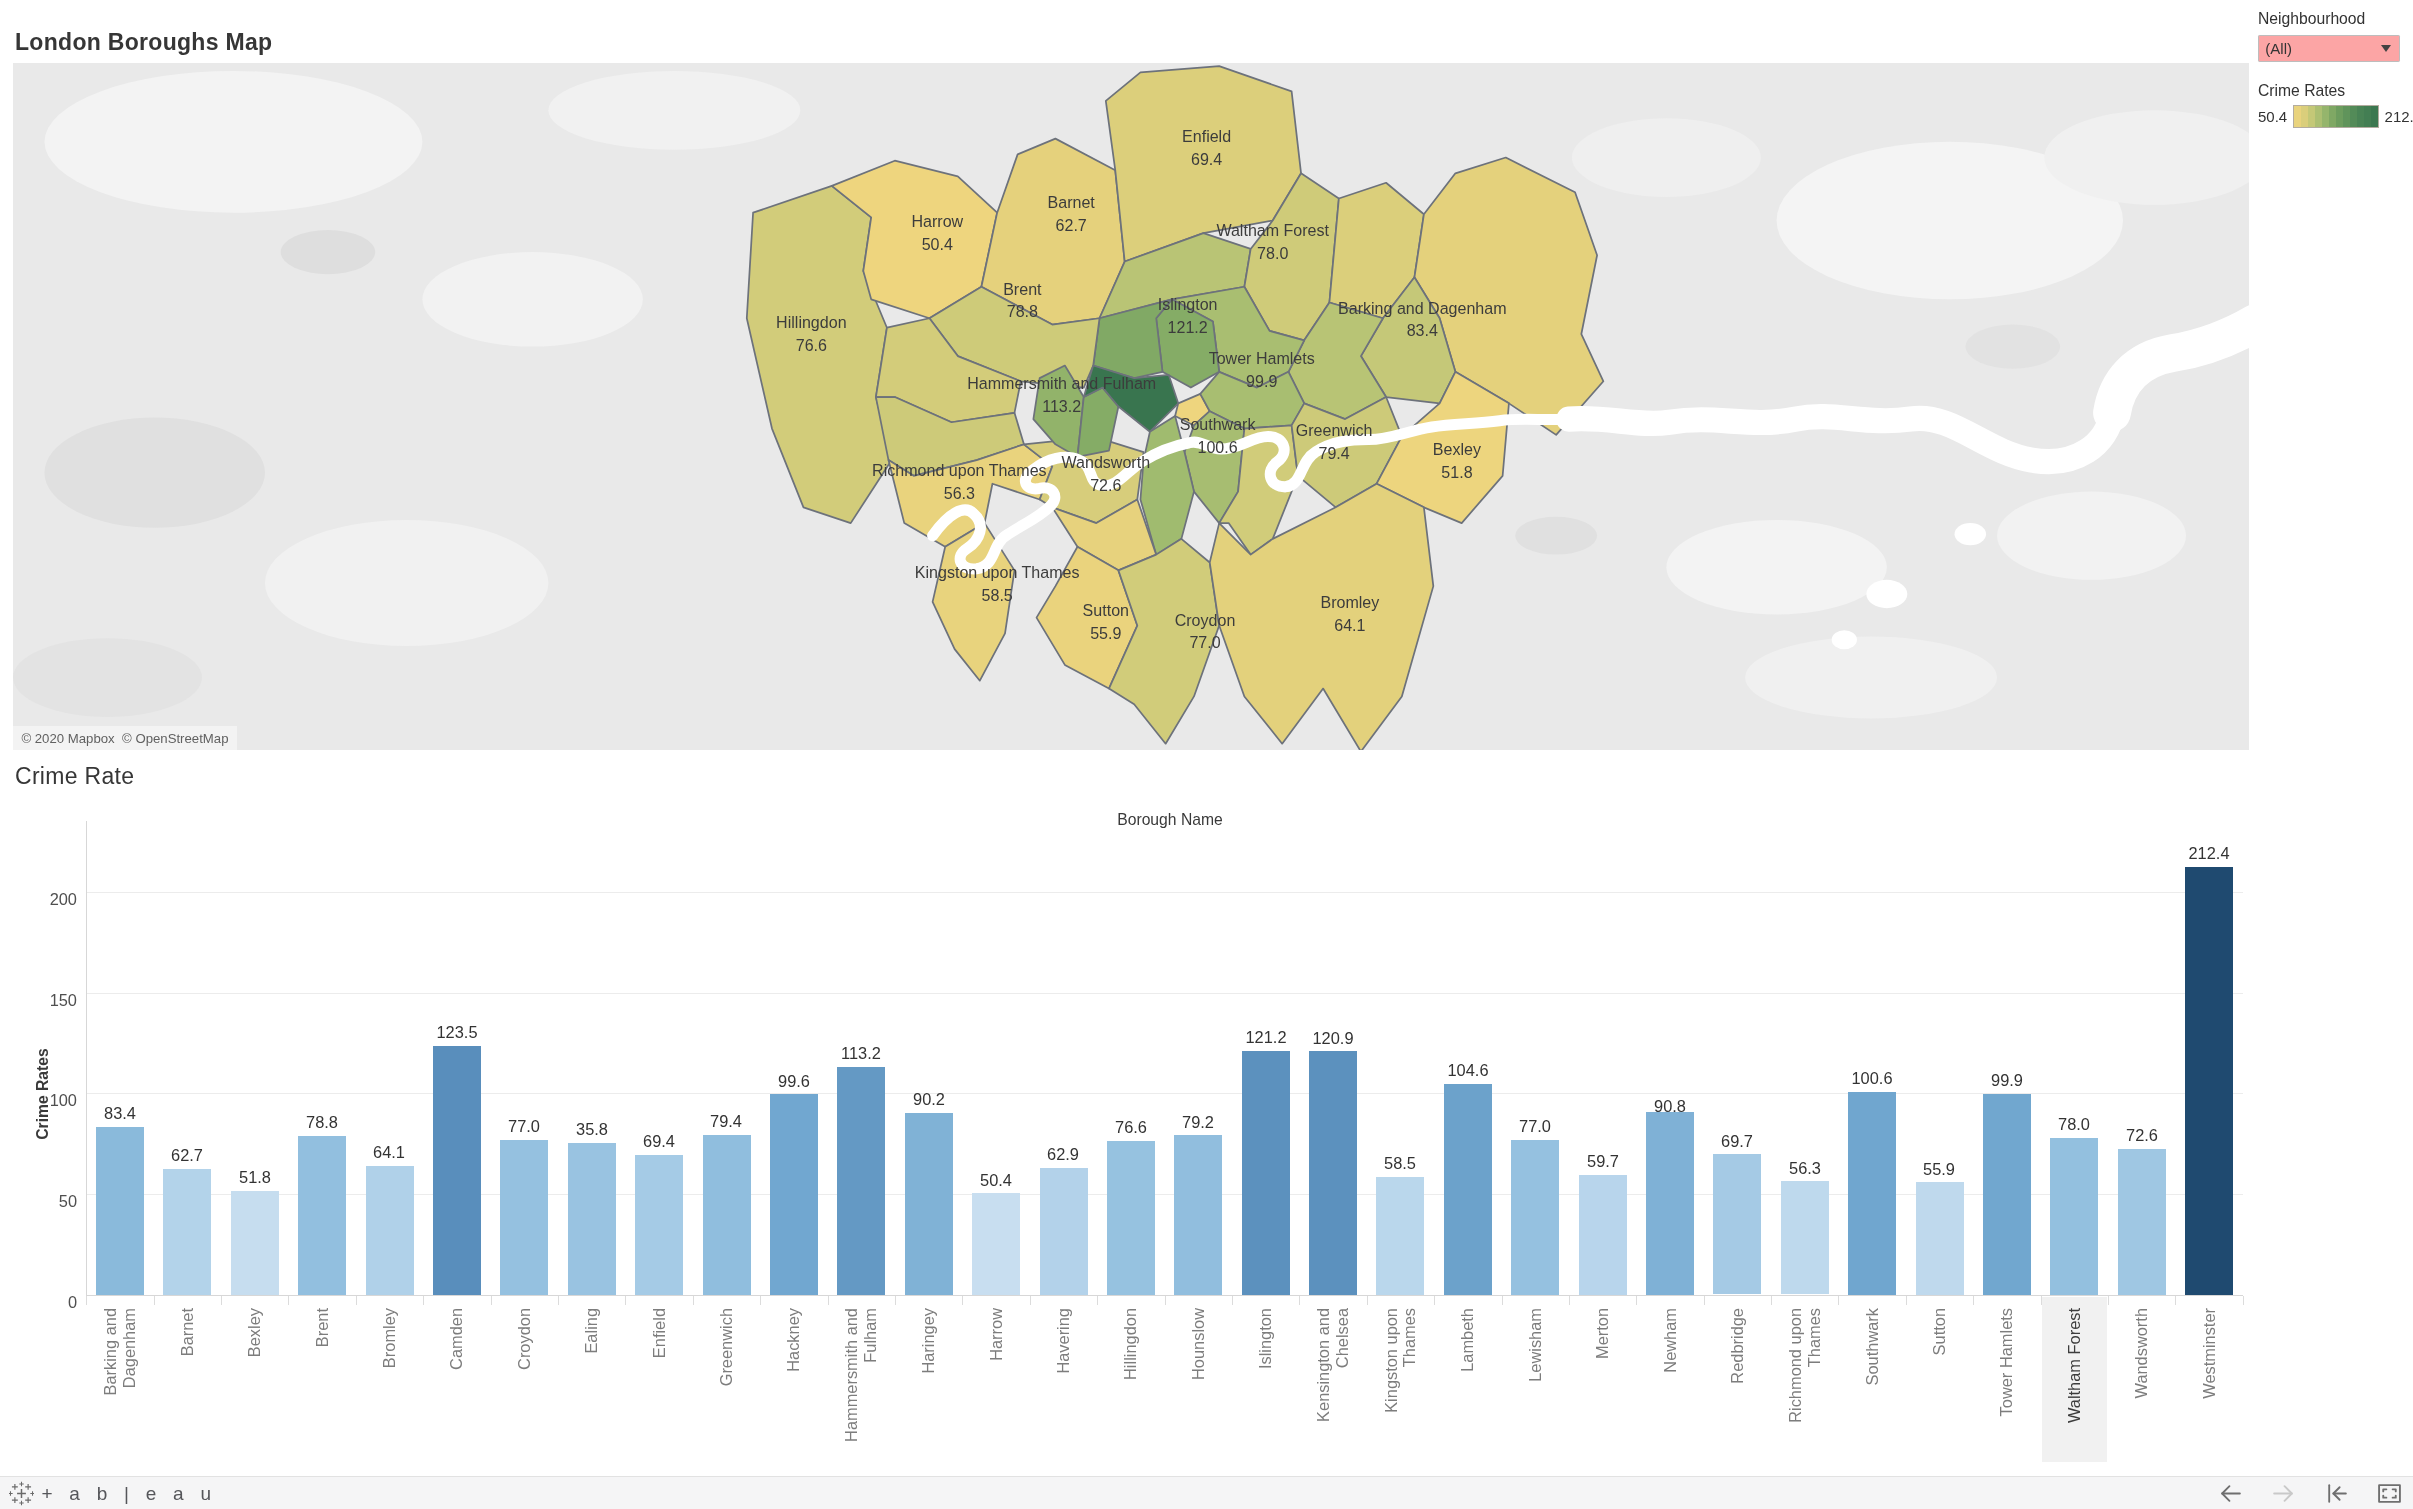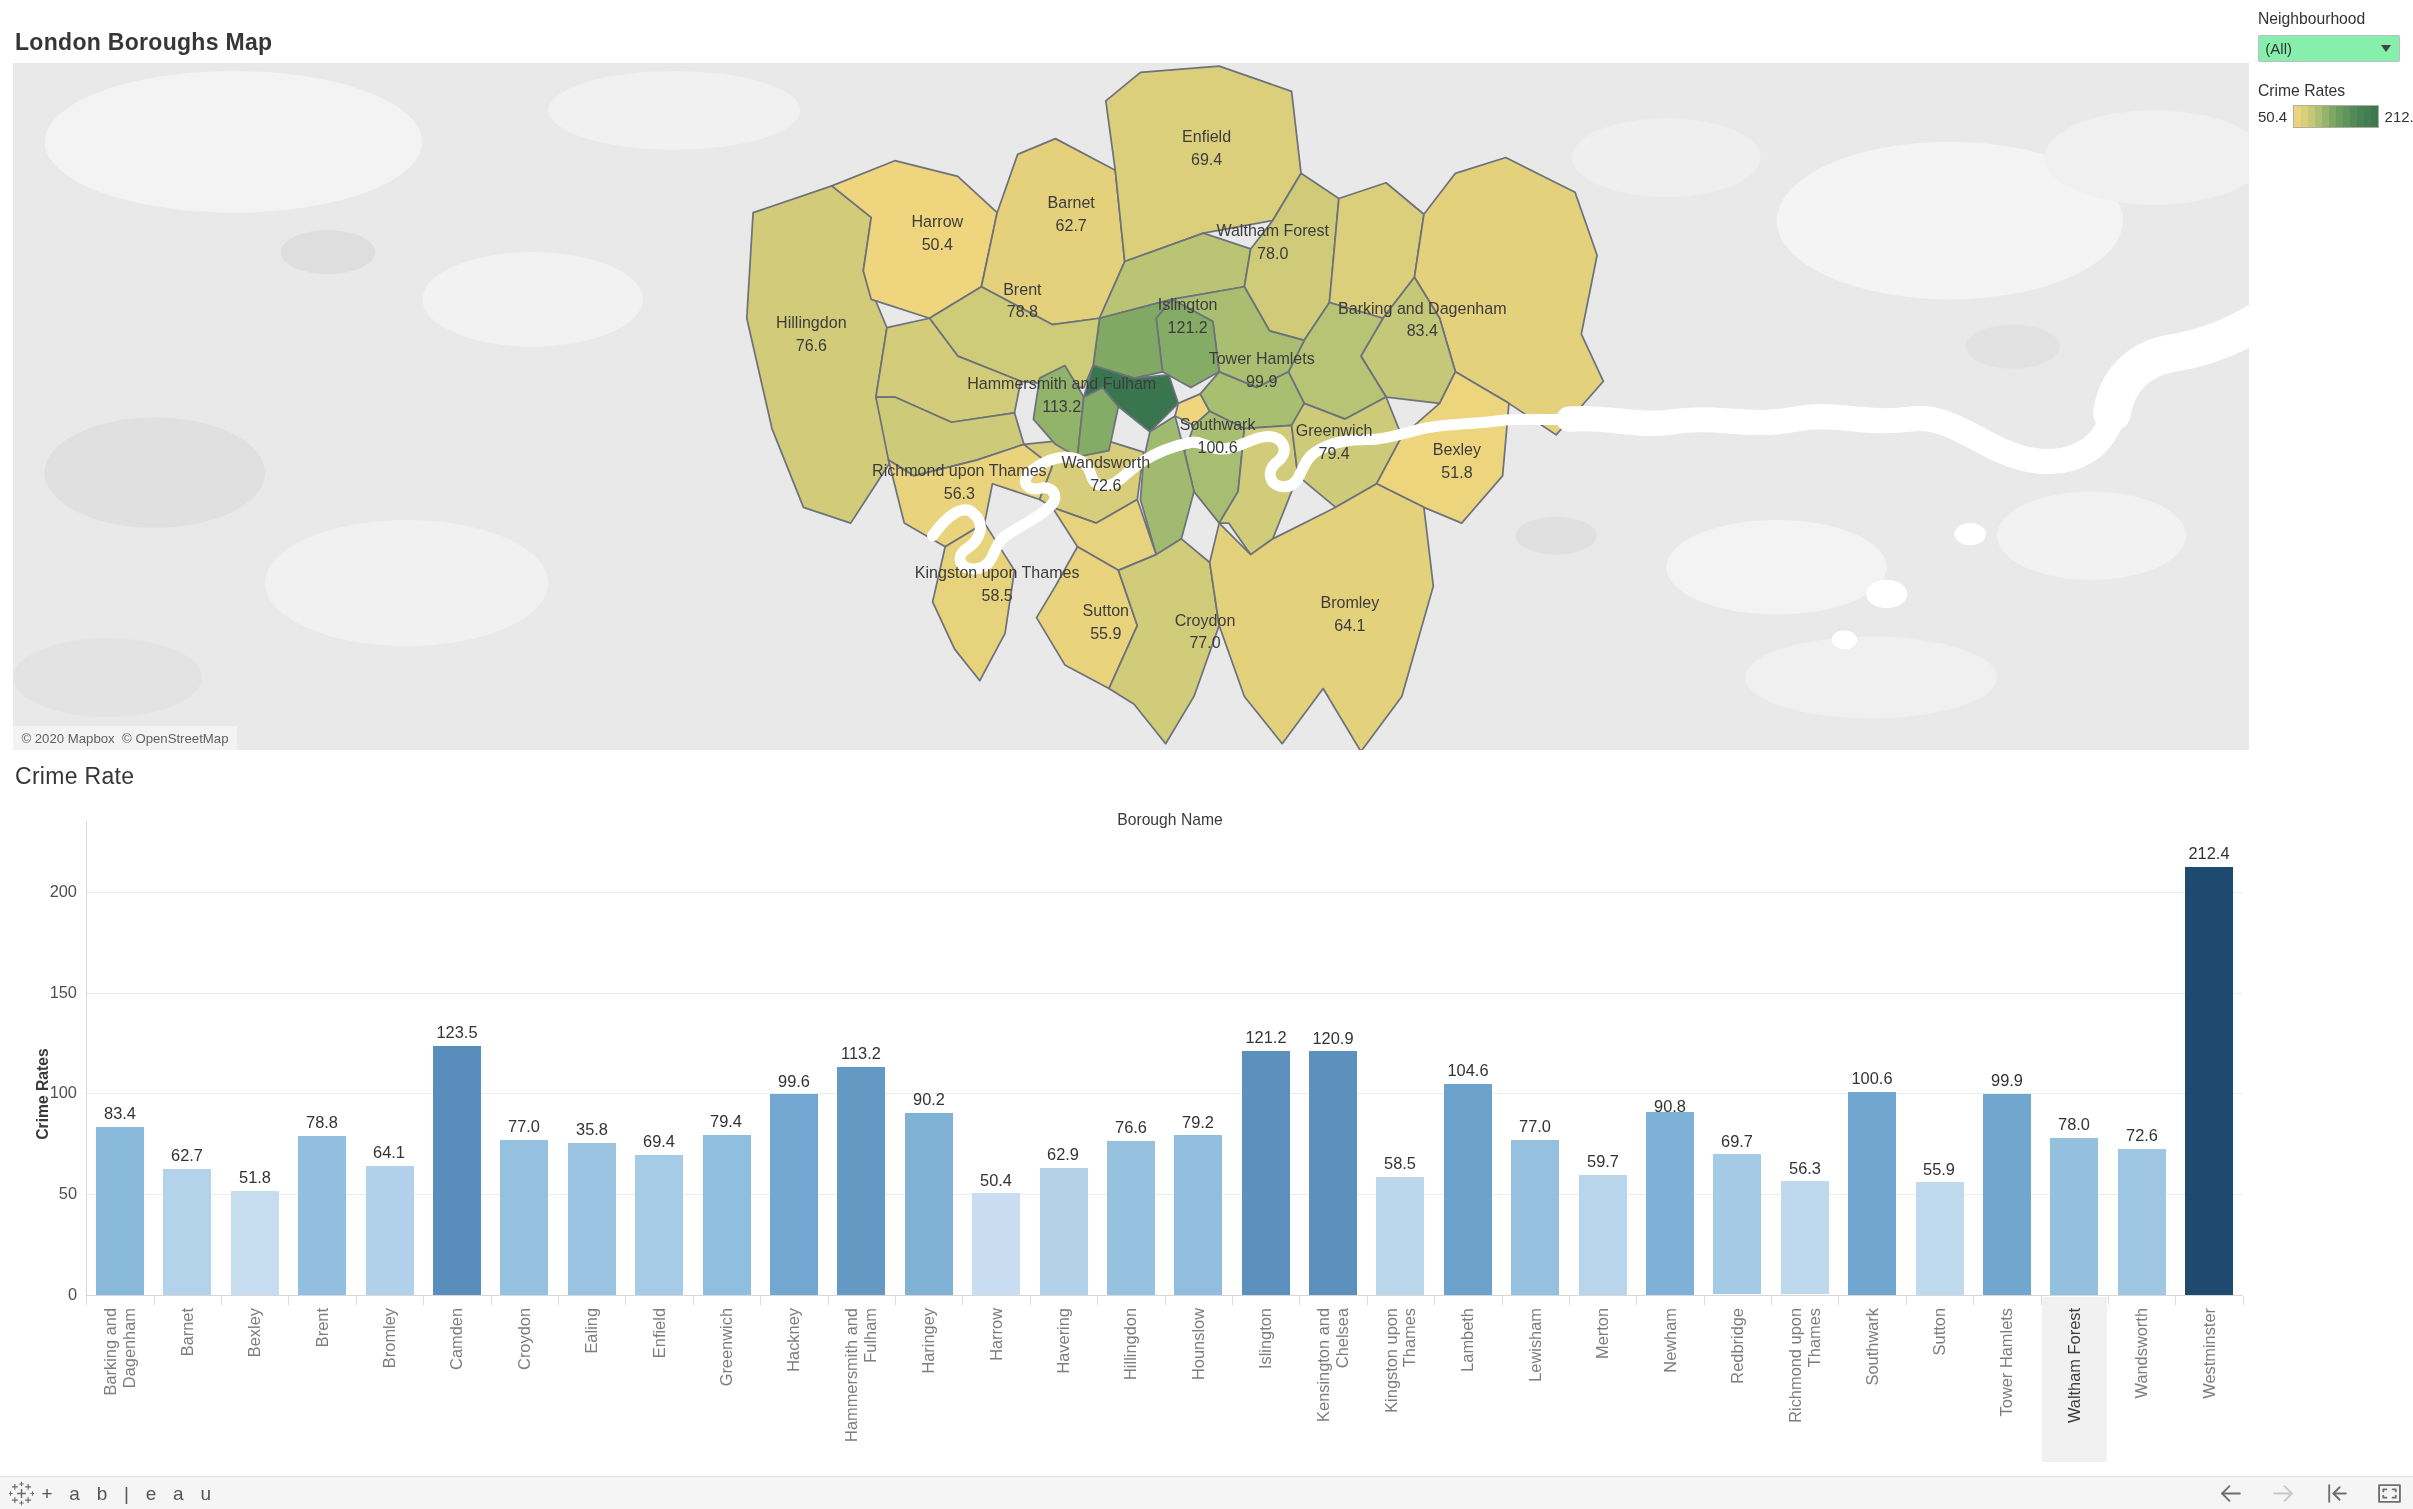"(All)" #dropdown { background: #86efac -> #fca5a5 }
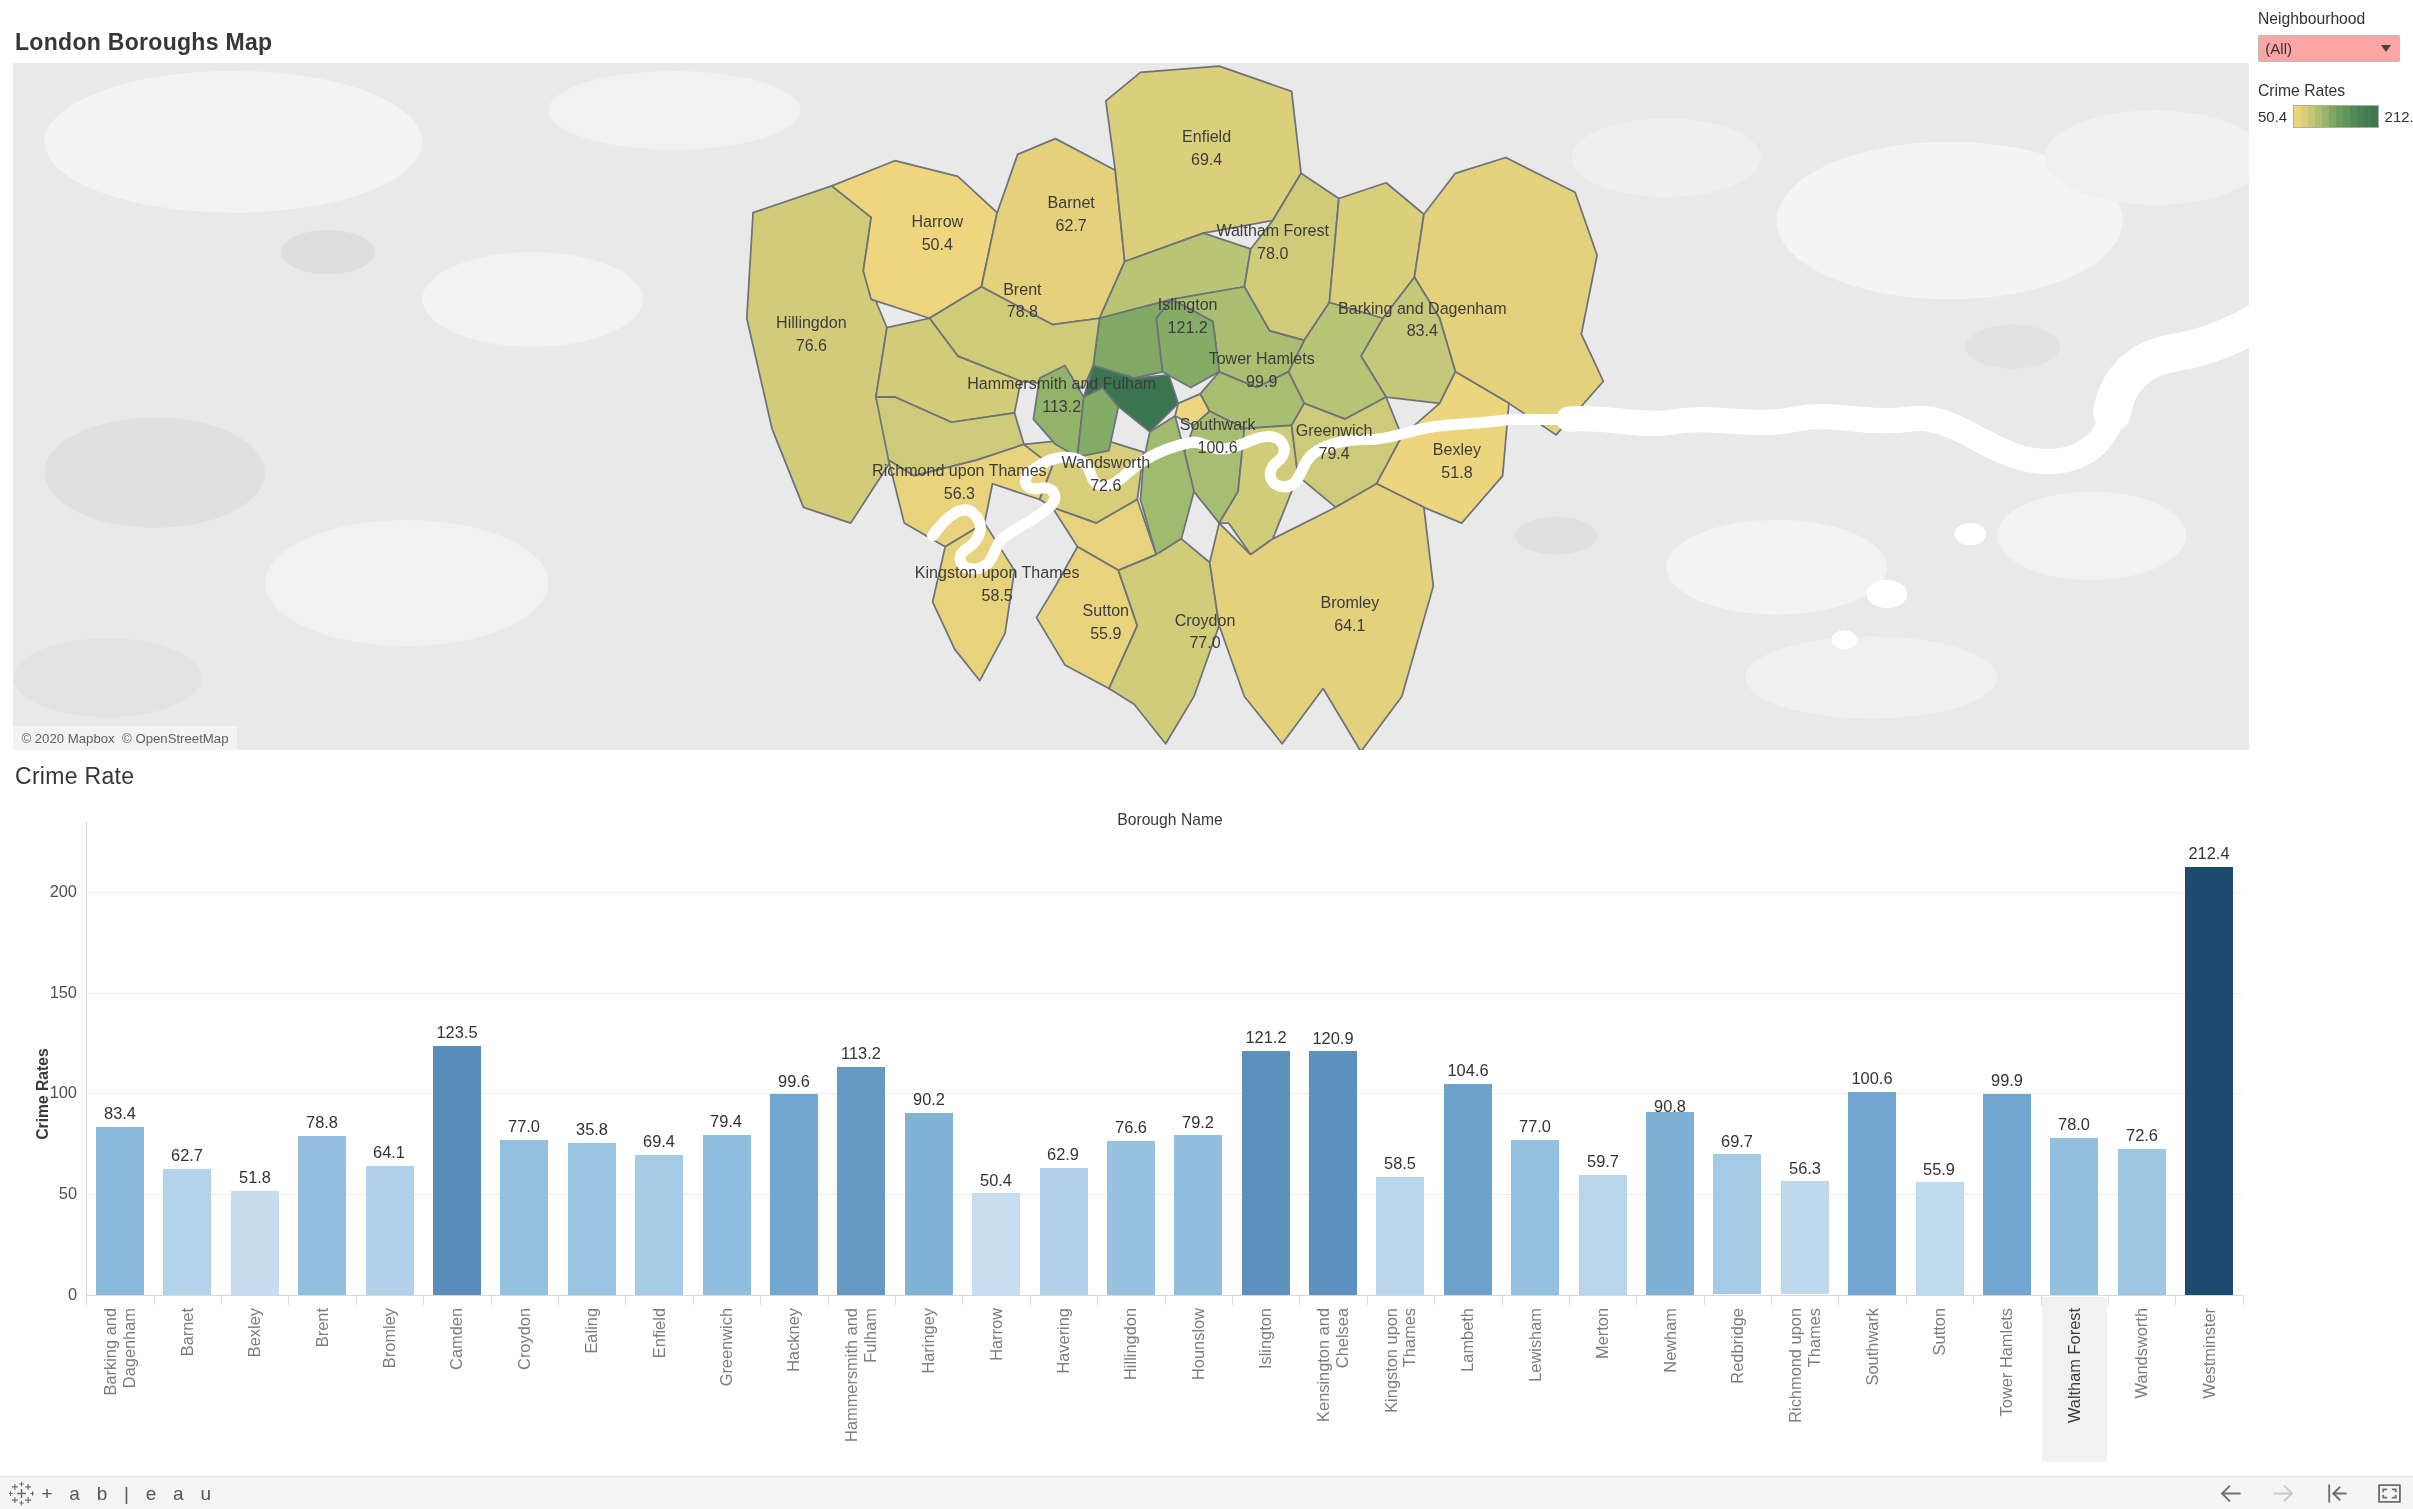"200" .ytick { margin-top: none -> 8px }
